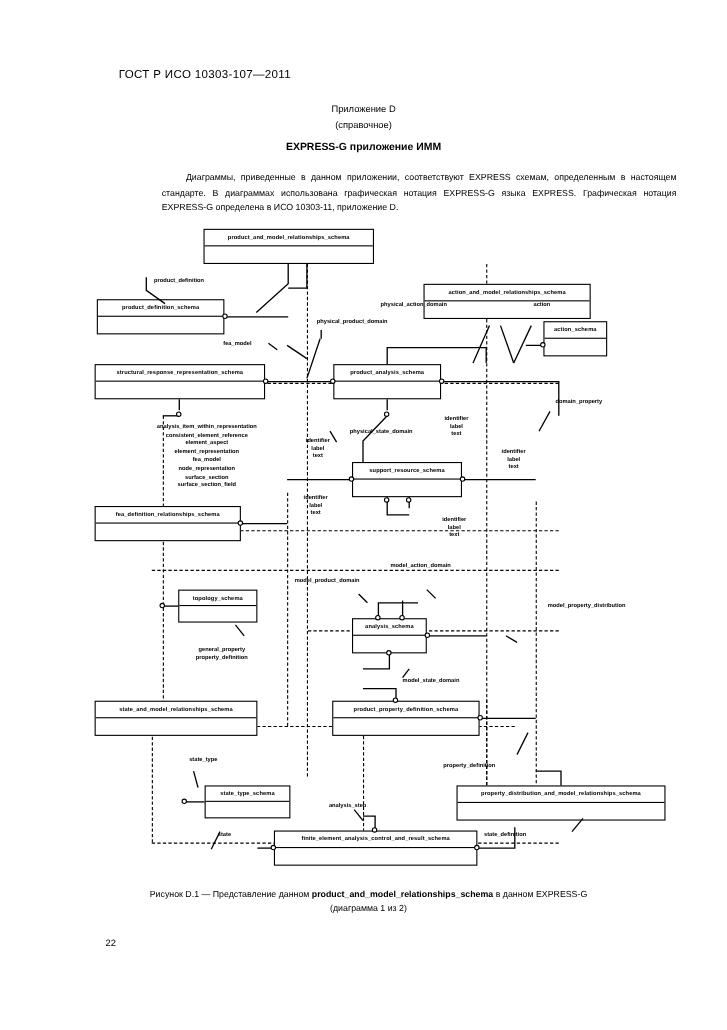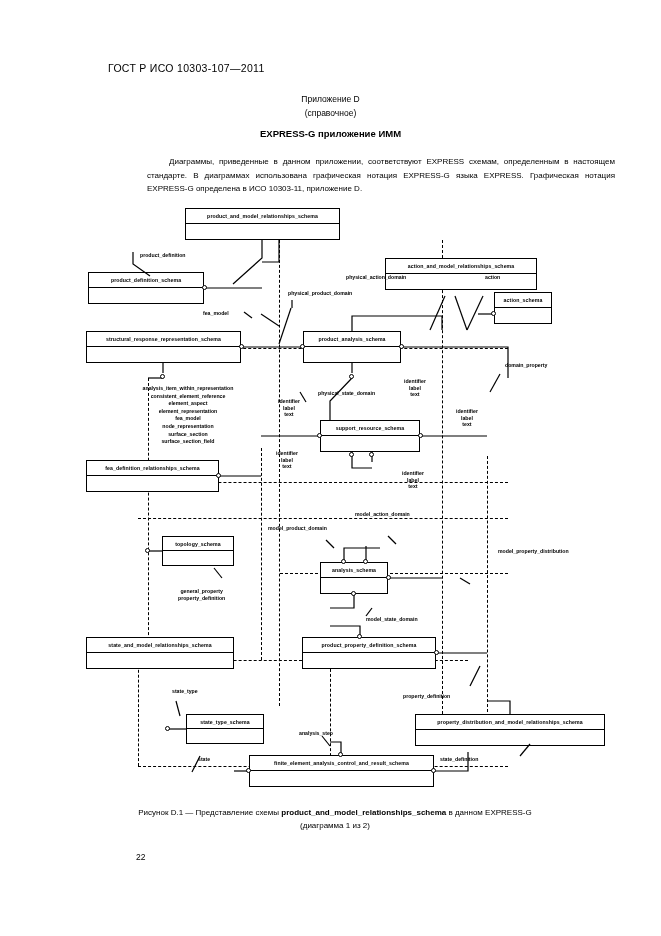"Рисунок D.1 — Представление схемы" span { text: схемы -> данном }
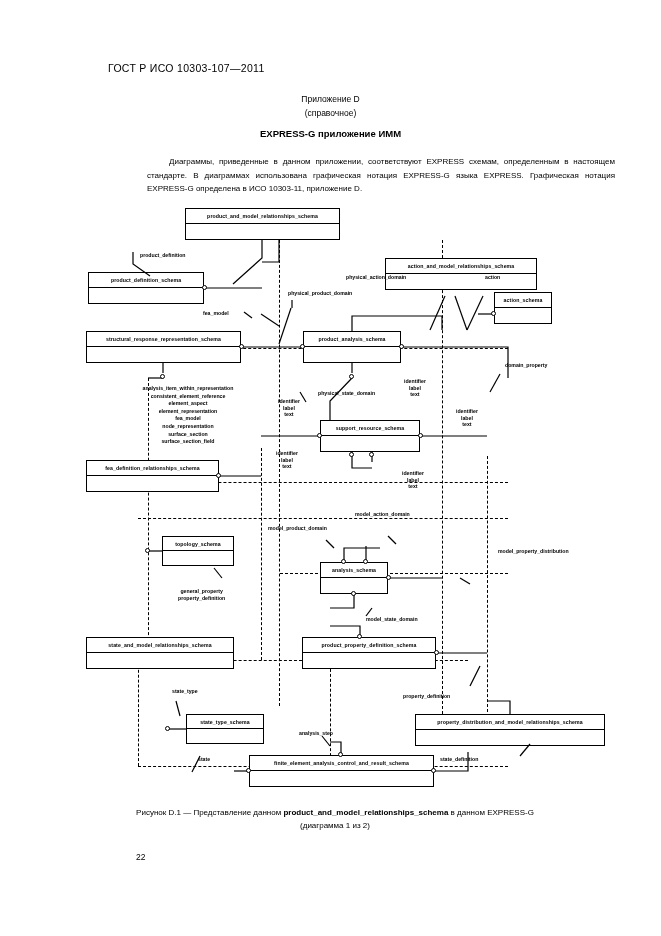"22" .pageno { margin-left: 40px -> none }
